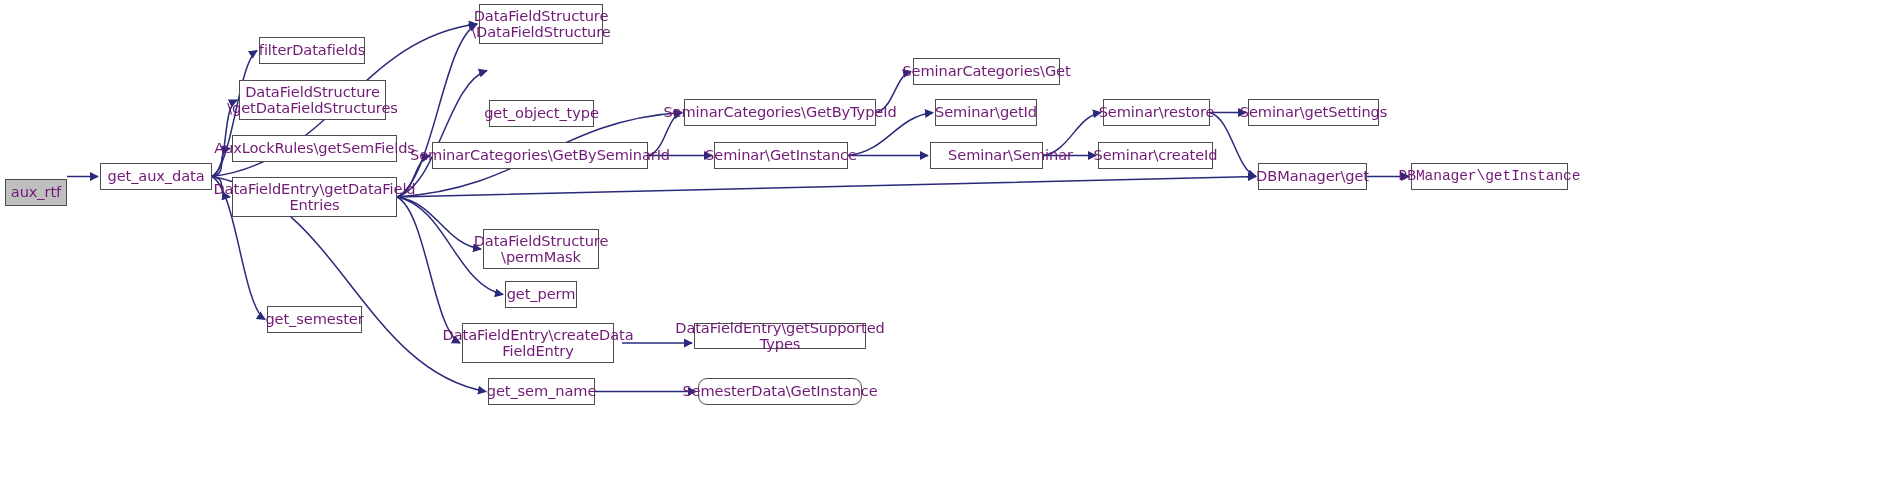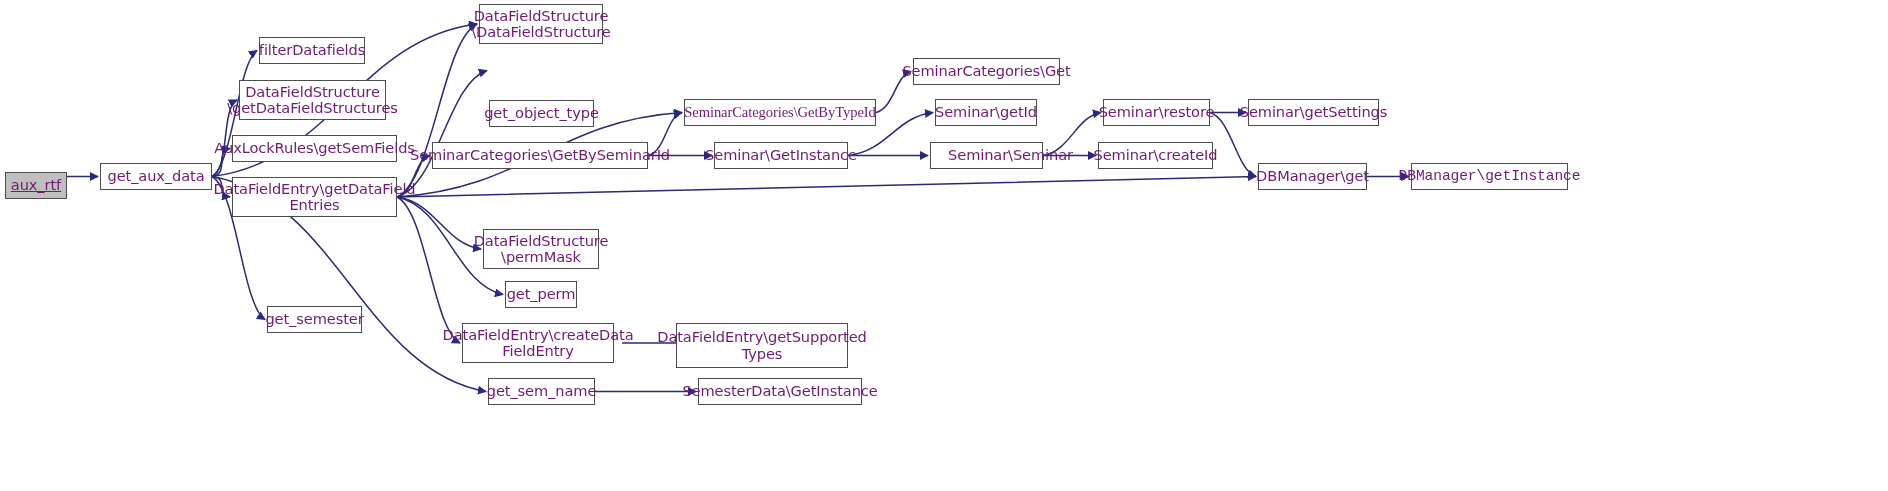"SeminarCategories\GetByTypeId" div.node { font-family: Liberation Serif, serif -> none }
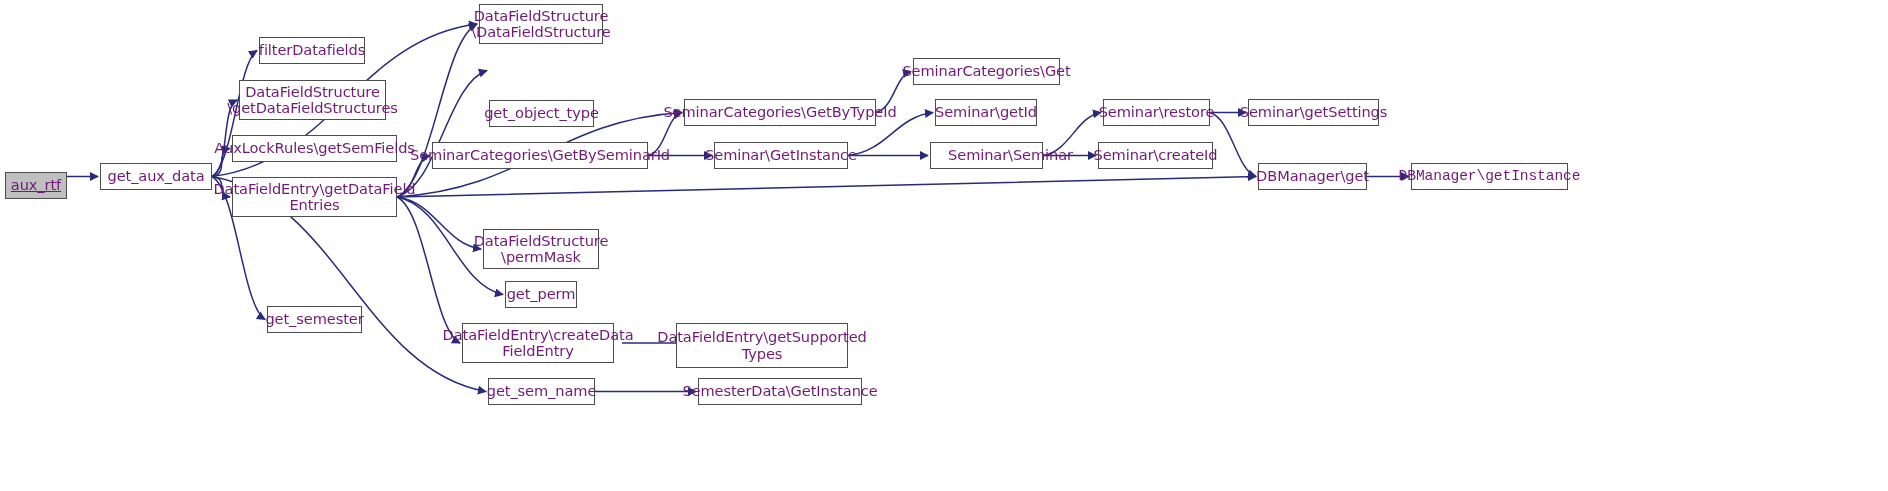"aux_rtf" div.node { text-decoration: underline -> none; top: 172px -> 179px }
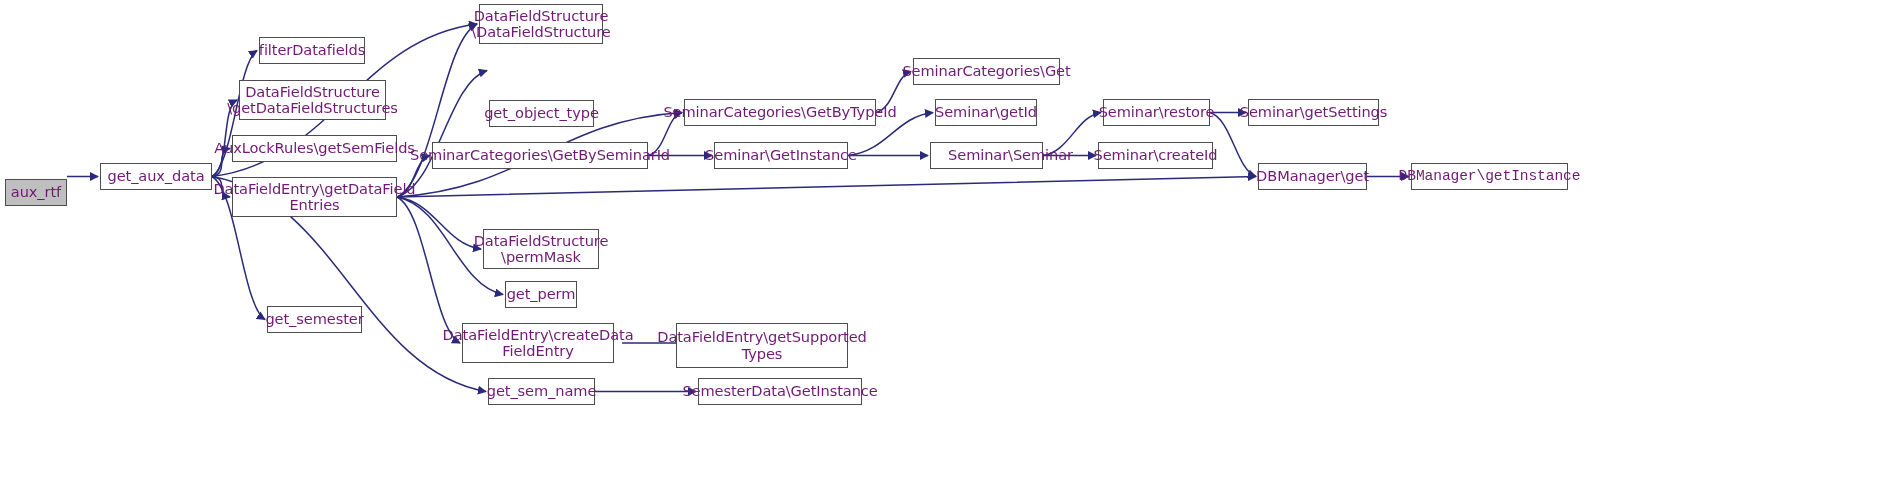"DataFieldEntry\getSupported" div.node { height: 45px -> 26px; left: 676px -> 694px }
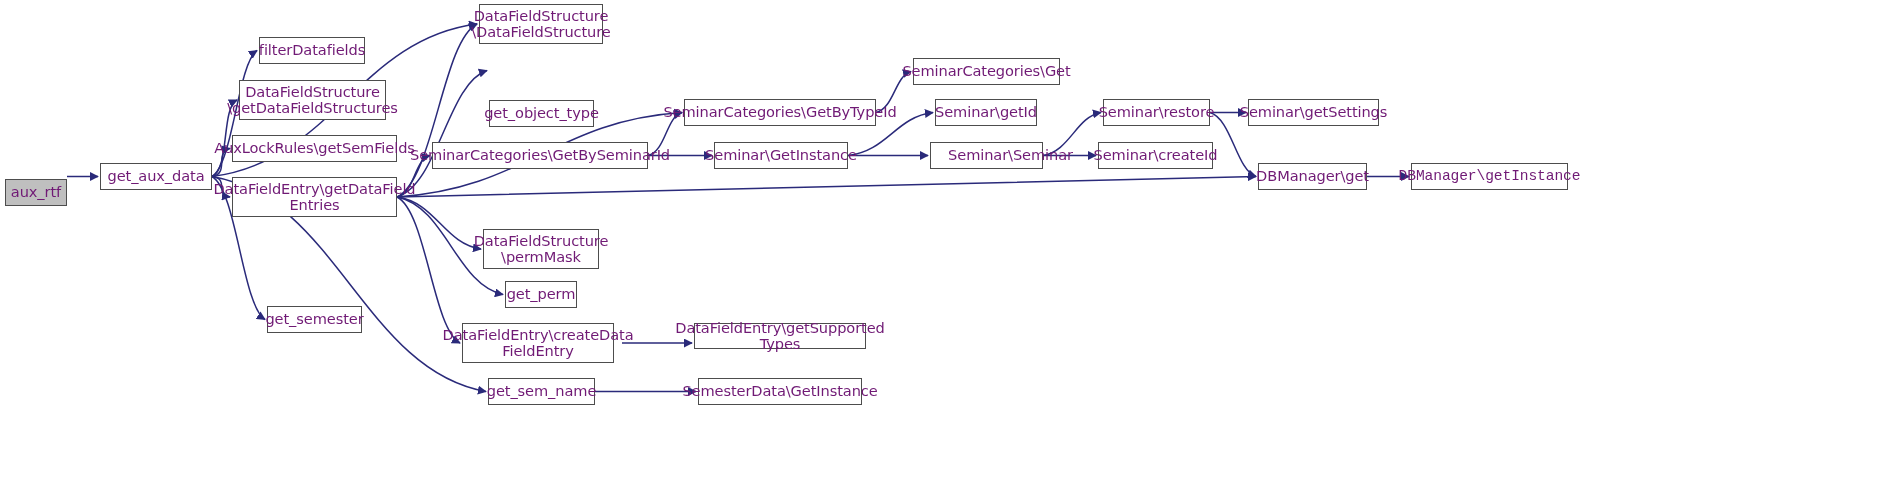"SemesterData\GetInstance" div.node { border-radius: none -> 9px }
